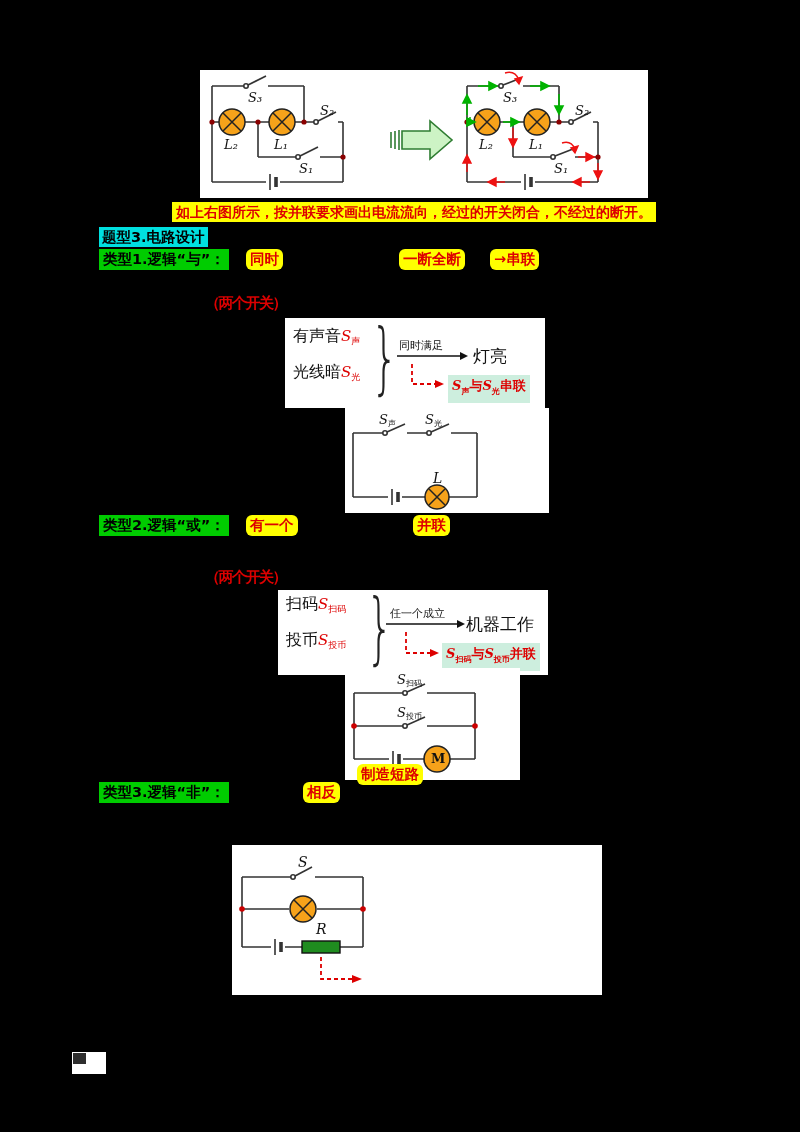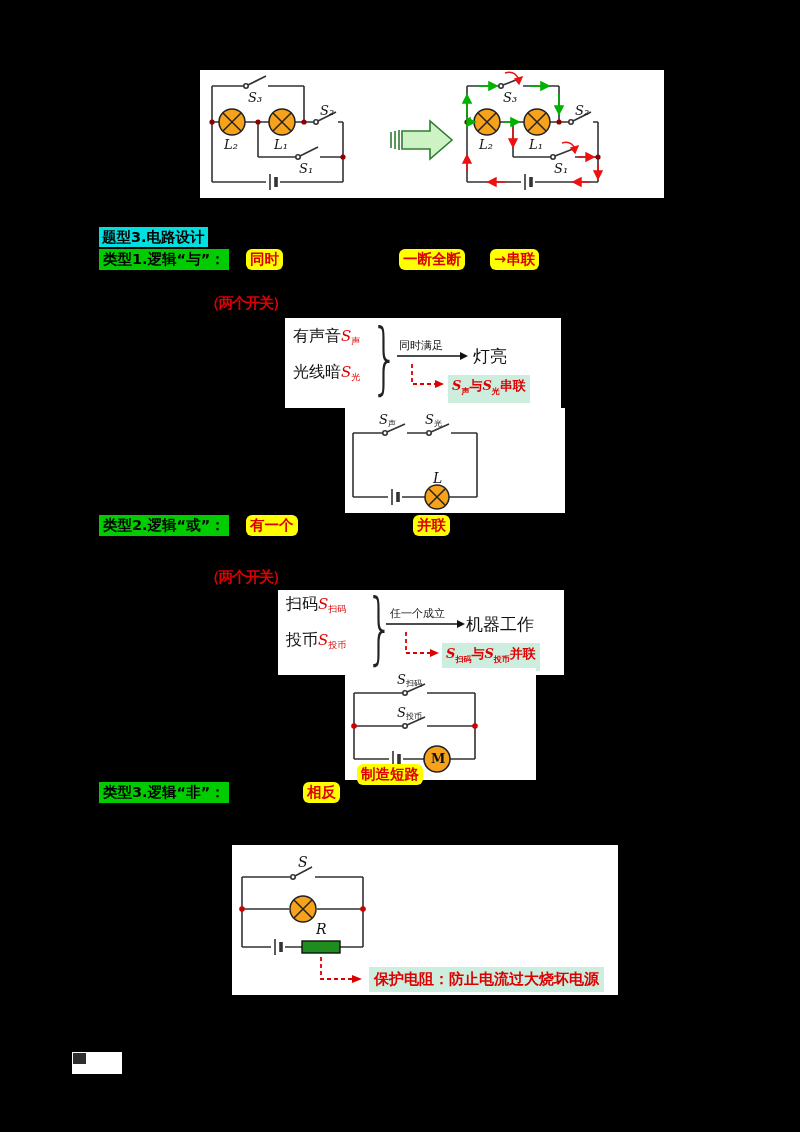"S₃" .panel { padding-left: 16px -> none }
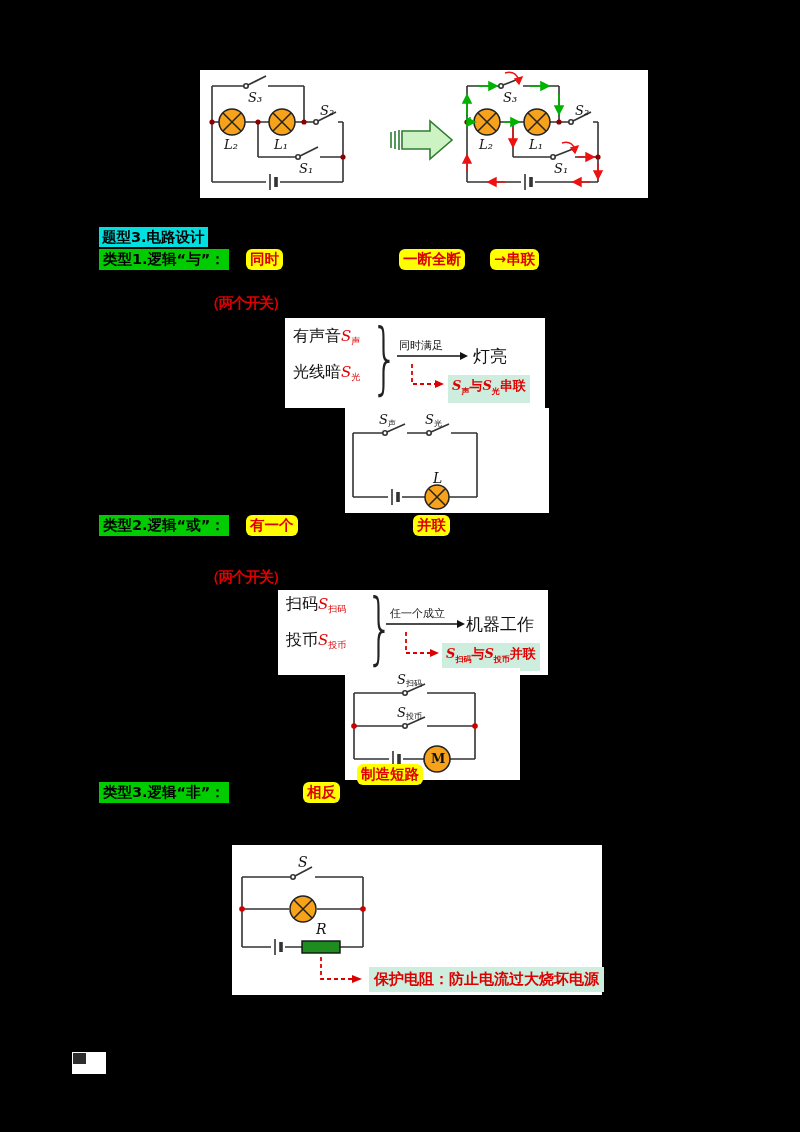"如上右图所示，按并联要求画出电流流向，经过的开关闭合，不经过的断开。" span.abs { html: none -> <span>如上右图所示，按并联要求画出电流流向，经过的开关闭合，不经过的断开。</span> }
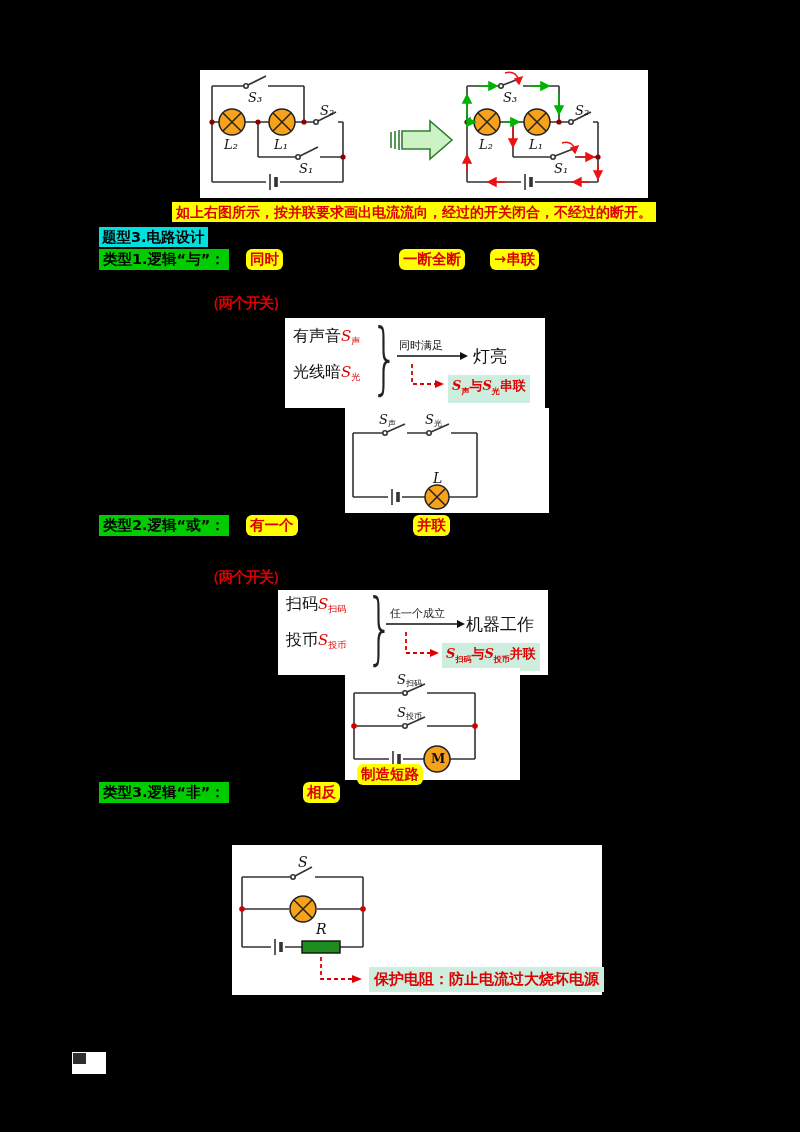"保护电阻：防止电流过大烧坏电源" span.abs { html: <span>保护电阻：防止电流过大烧坏电源</span> -> none }
